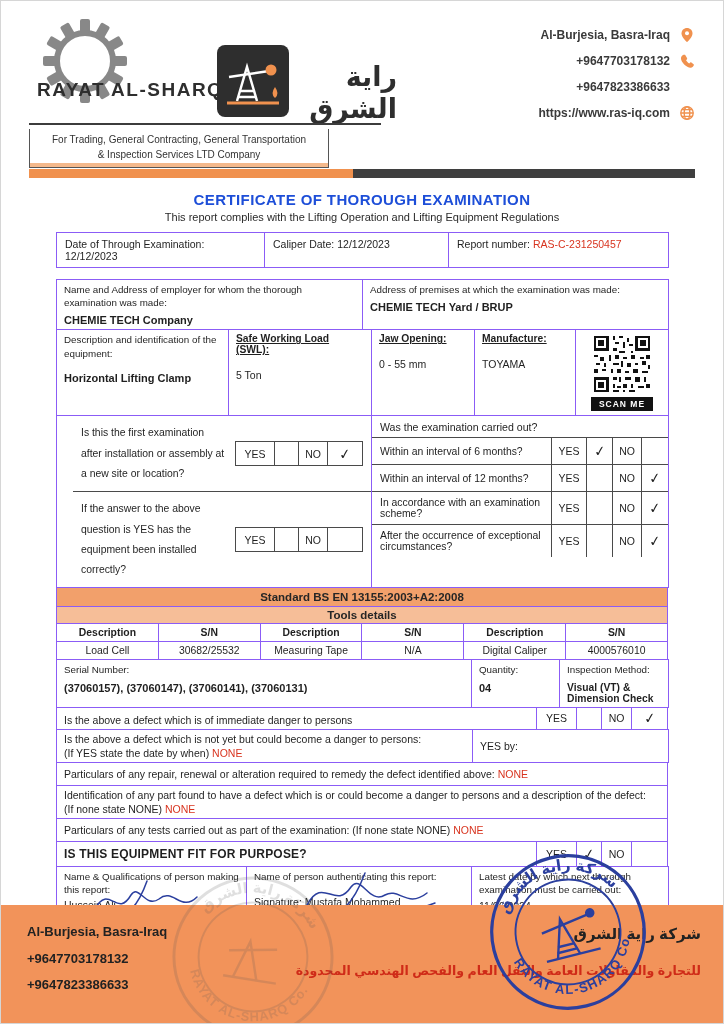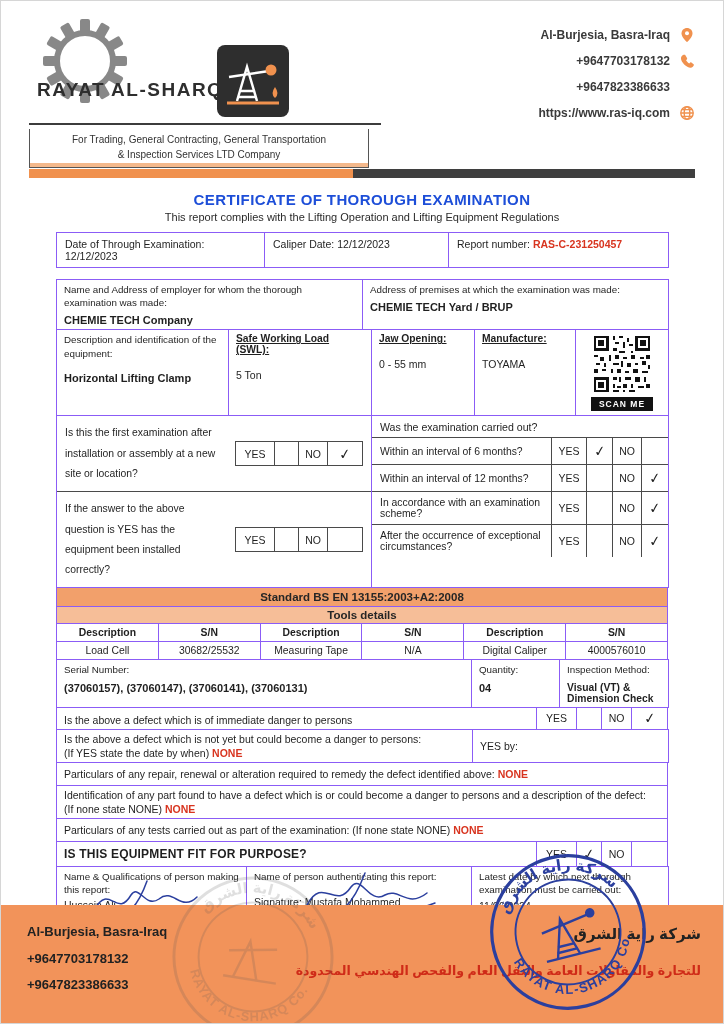"راية الشرق" div.company-name-ar { html: none -> <div>راية الشرق</div> }
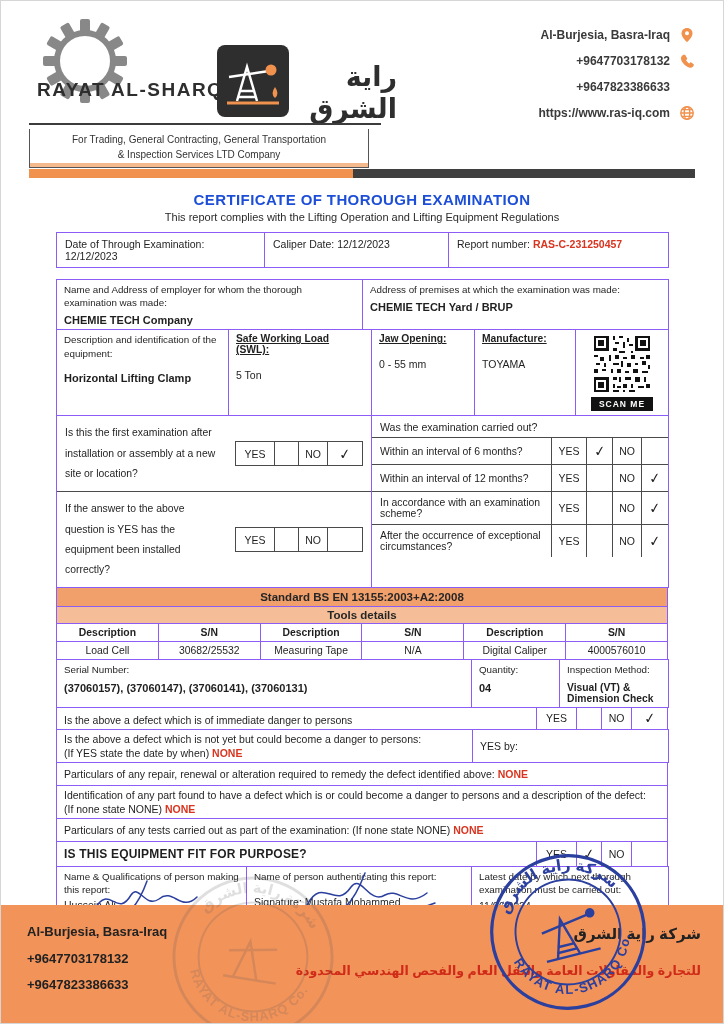"For Trading, General Contracting," .tagline-box { width: 340px -> 300px }
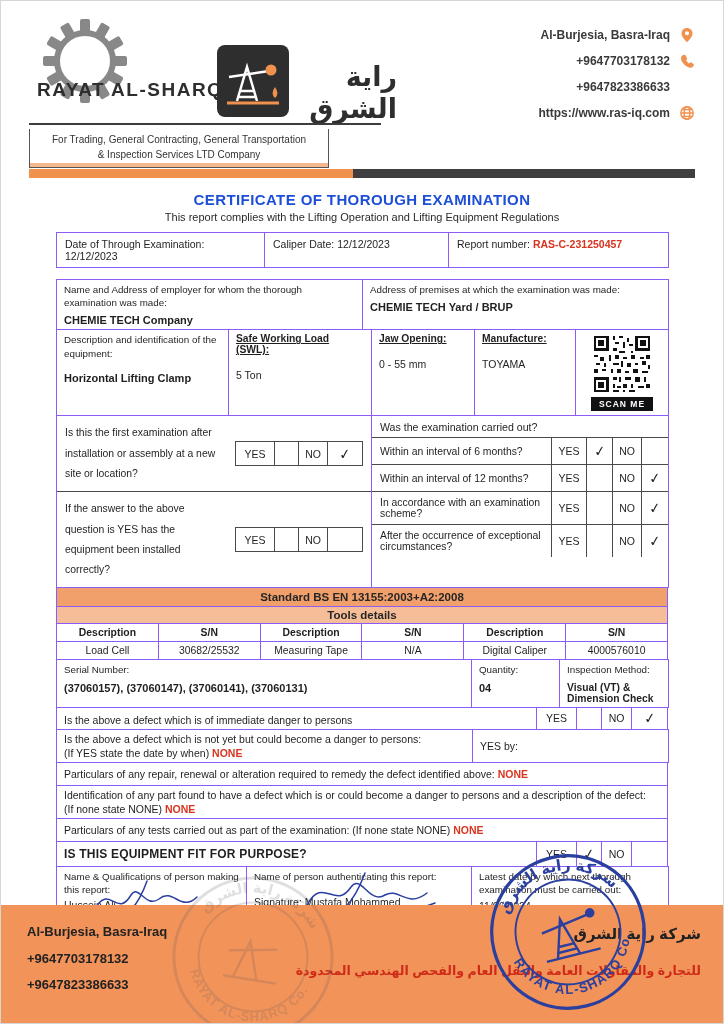"RAS-C-231250457" .red { font-weight: bold -> normal }
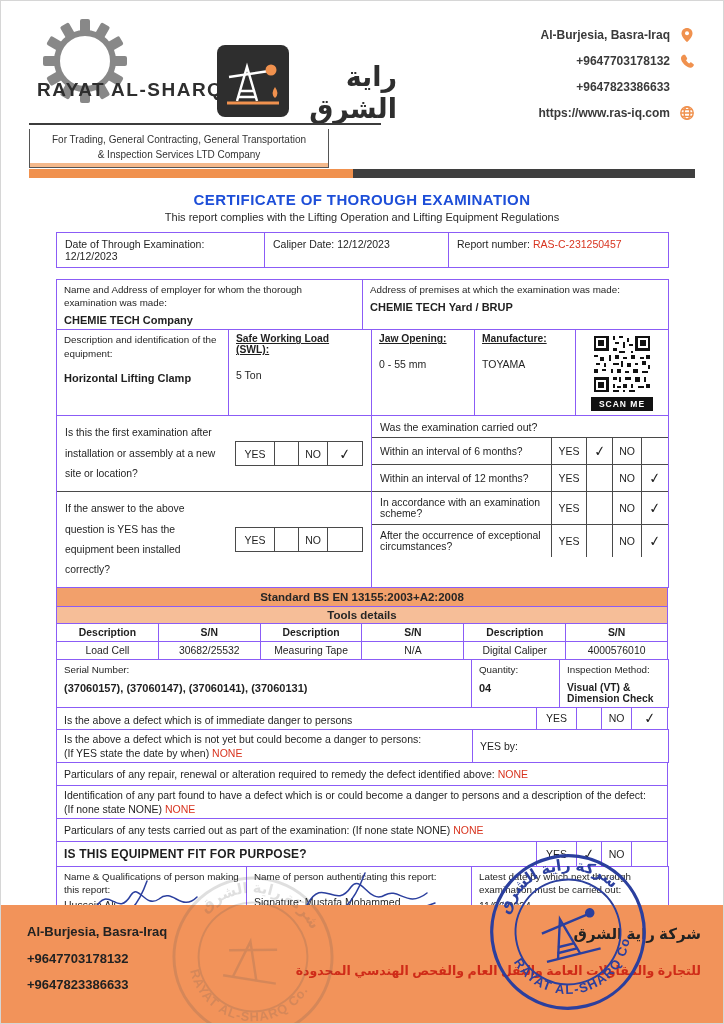"Is this the first examination" .q-left-block { margin-left: none -> 16px }
